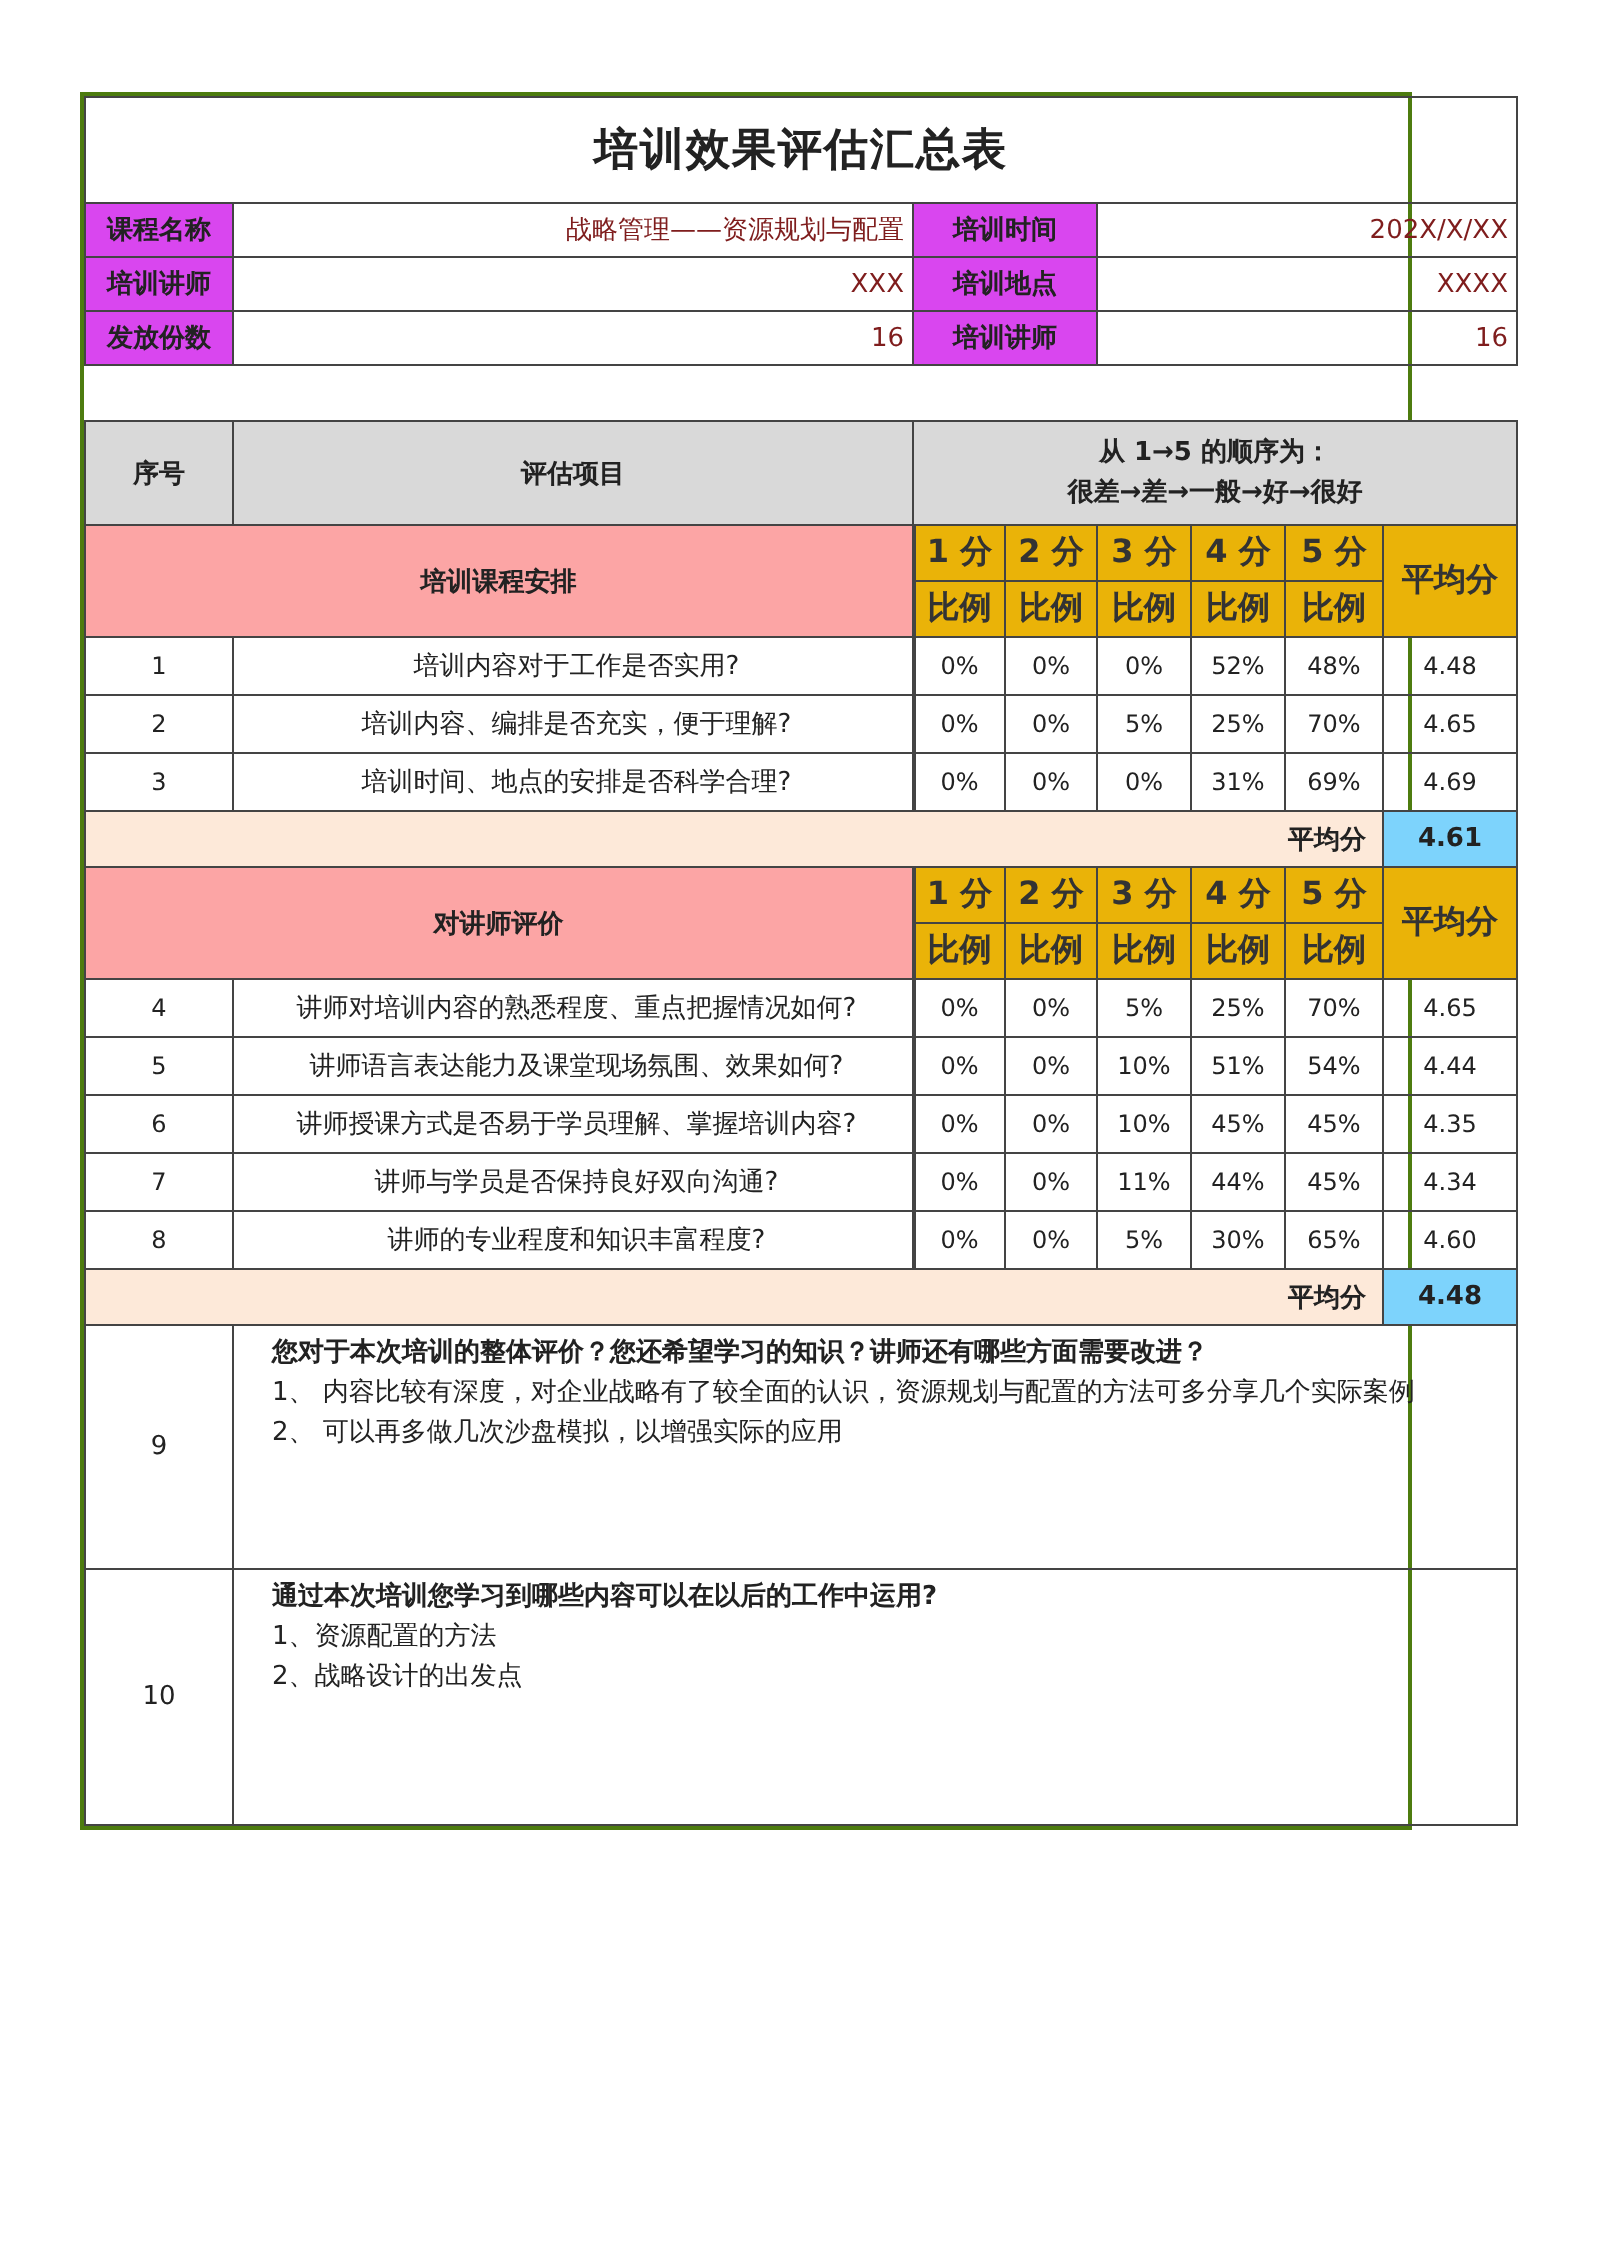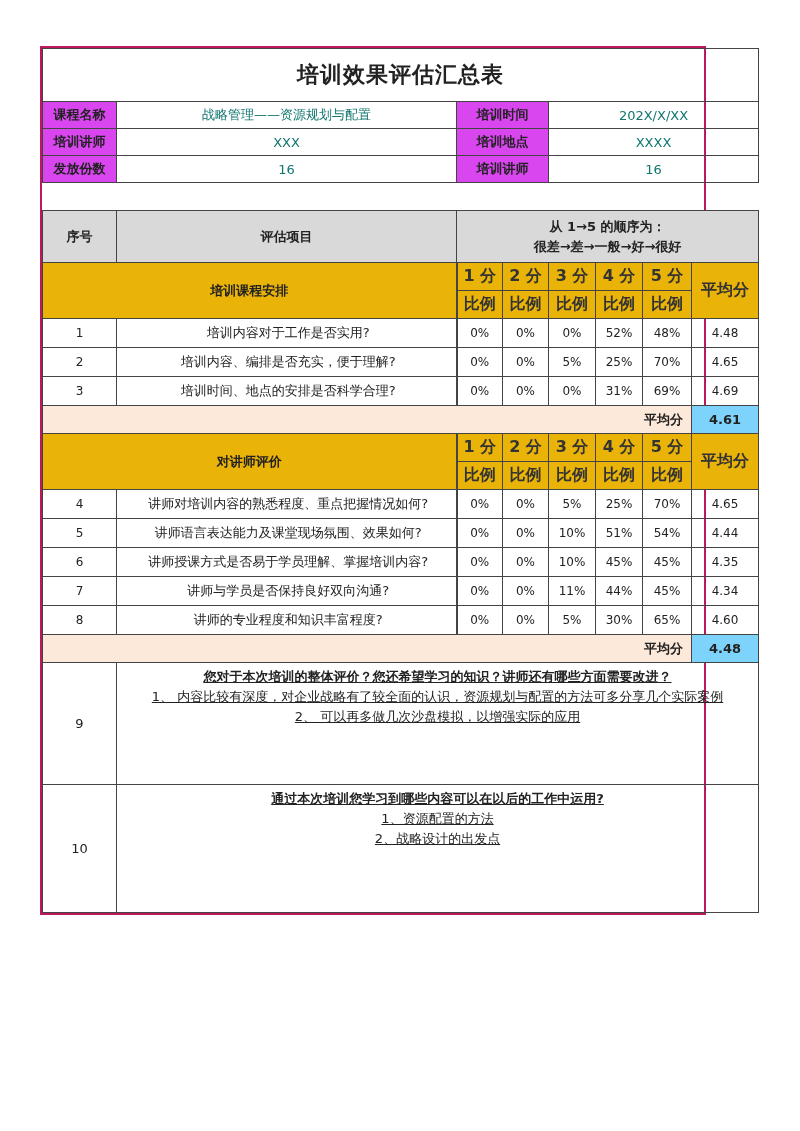"培训效果评估汇总表" .sheet { border: 2px solid #be185d -> 2px solid #4d7c0f }
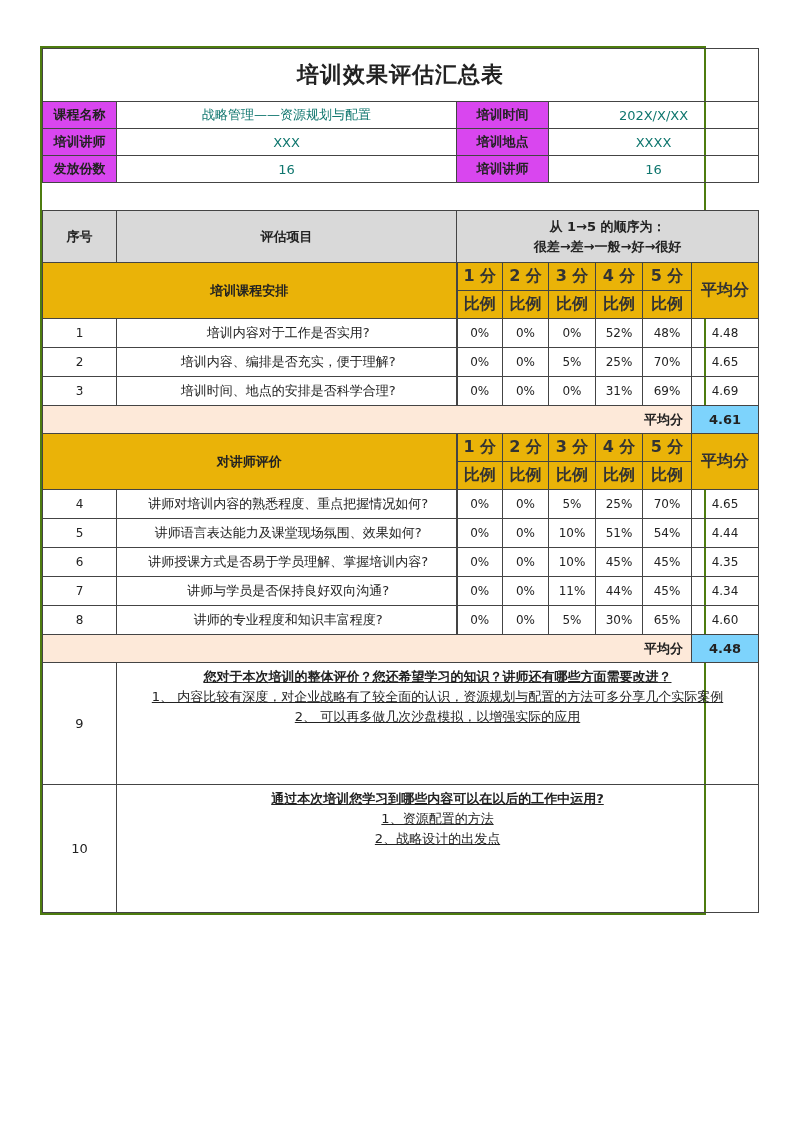"战略管理——资源规划与配置" .val { color: #0f766e -> #7f1d1d; text-align: none -> right }
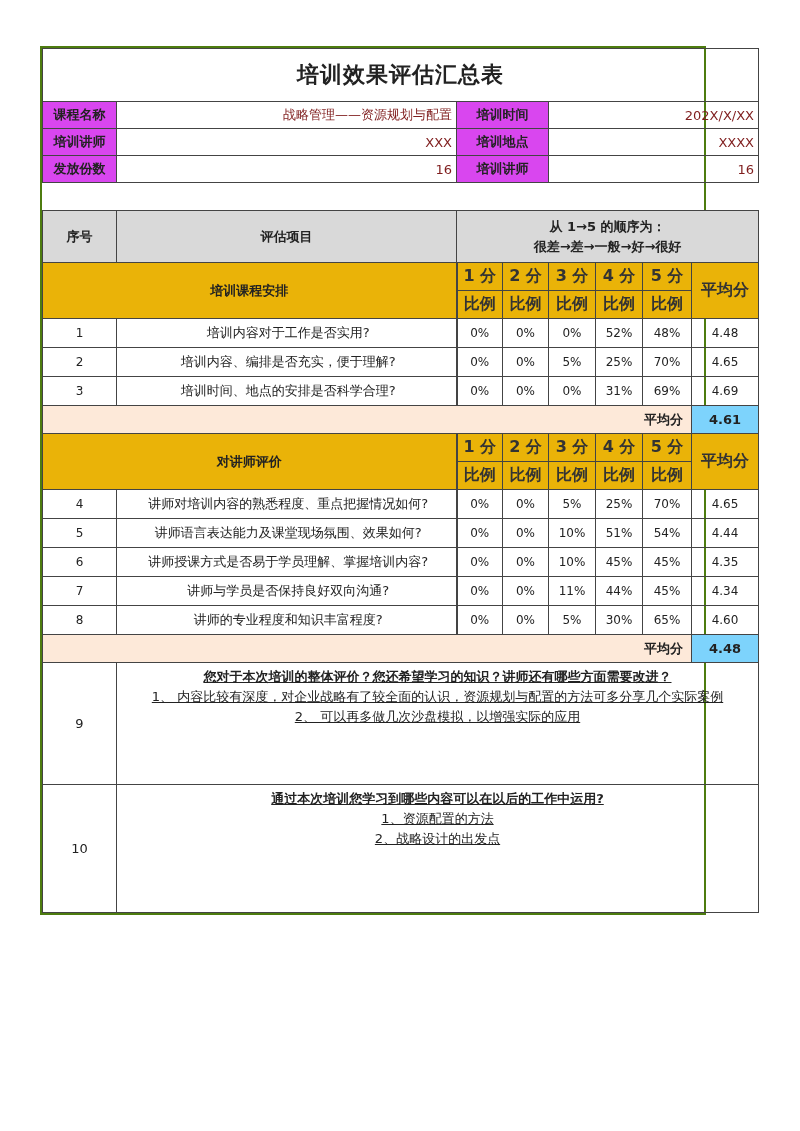"培训课程安排" .sec { background: #eab308 -> #fca5a5 }
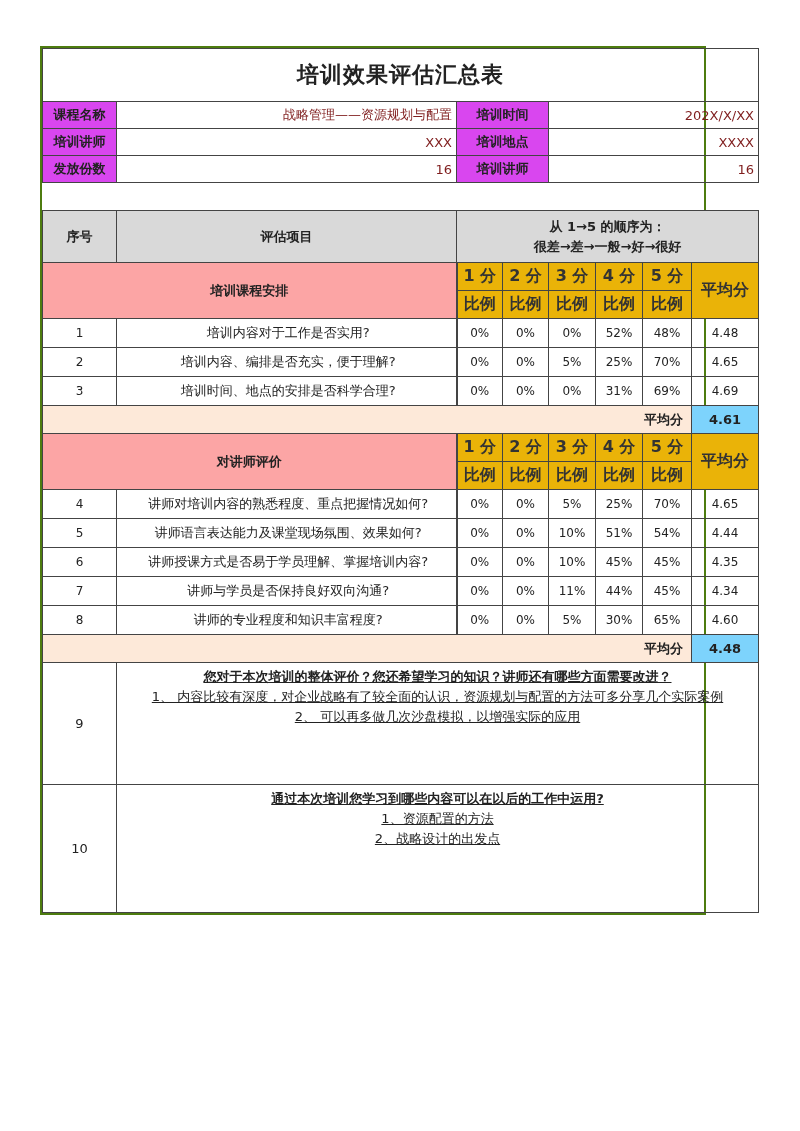"您对于本次培训的整体评价？您还希望学习的知识？讲师还有哪些方面需要改进？" .open .content { padding: 4px 8px -> 4px 19px; text-align: center -> left; text-decoration: underline -> none }
